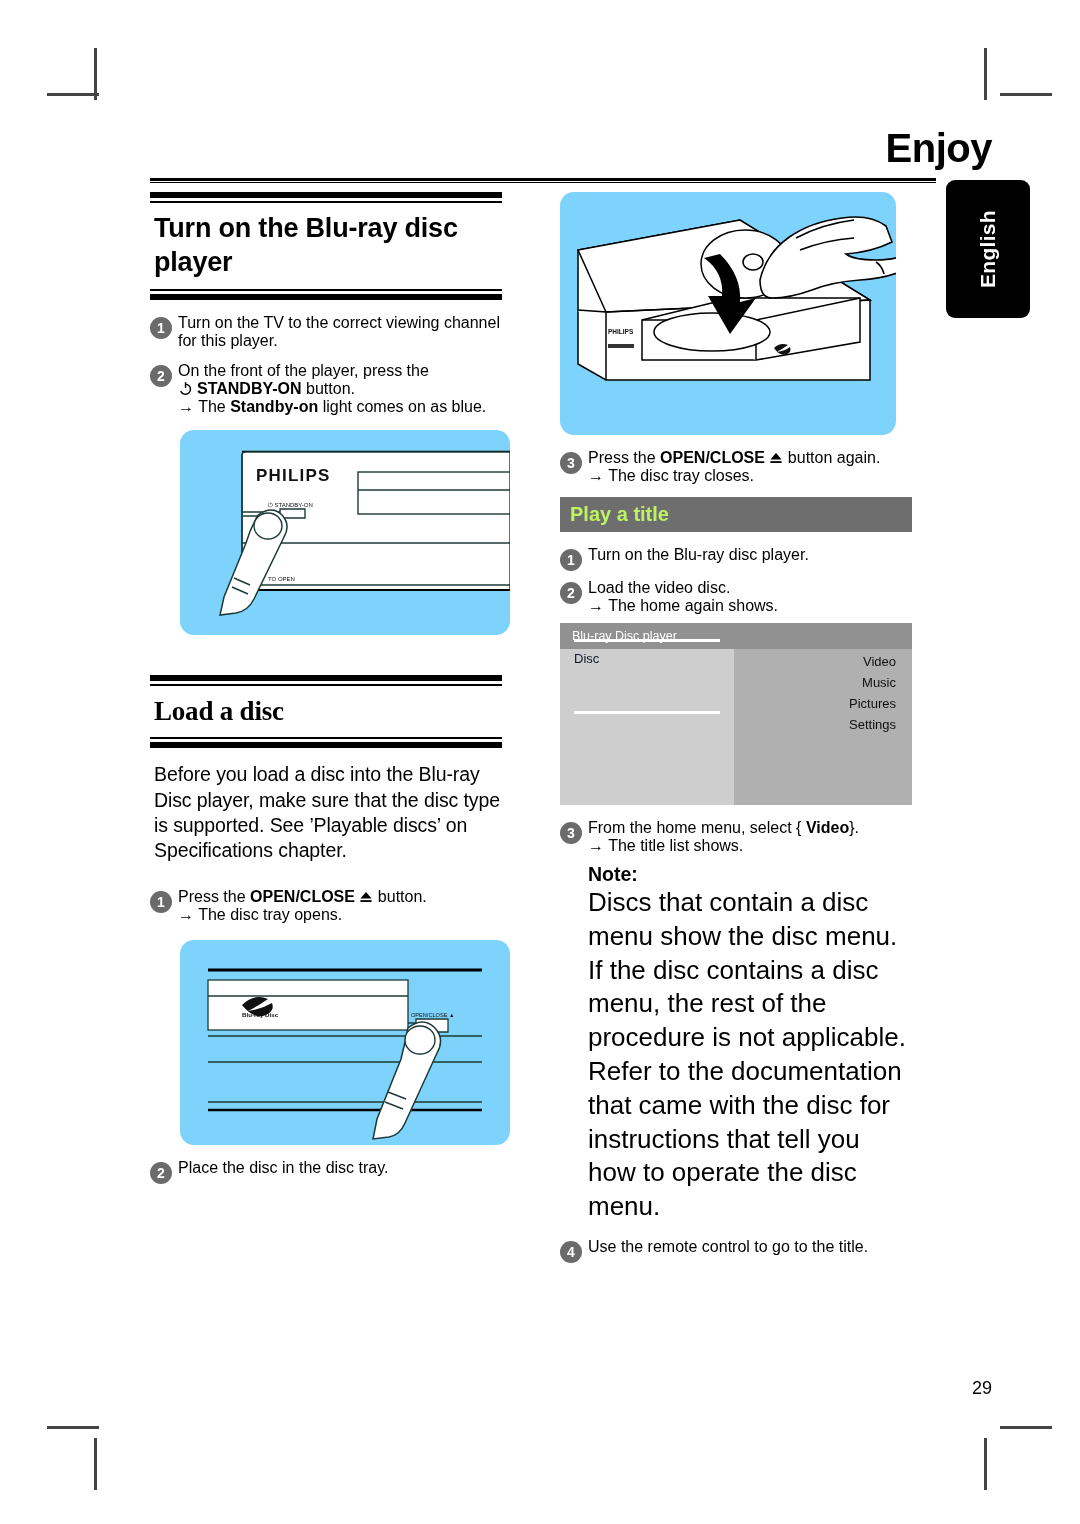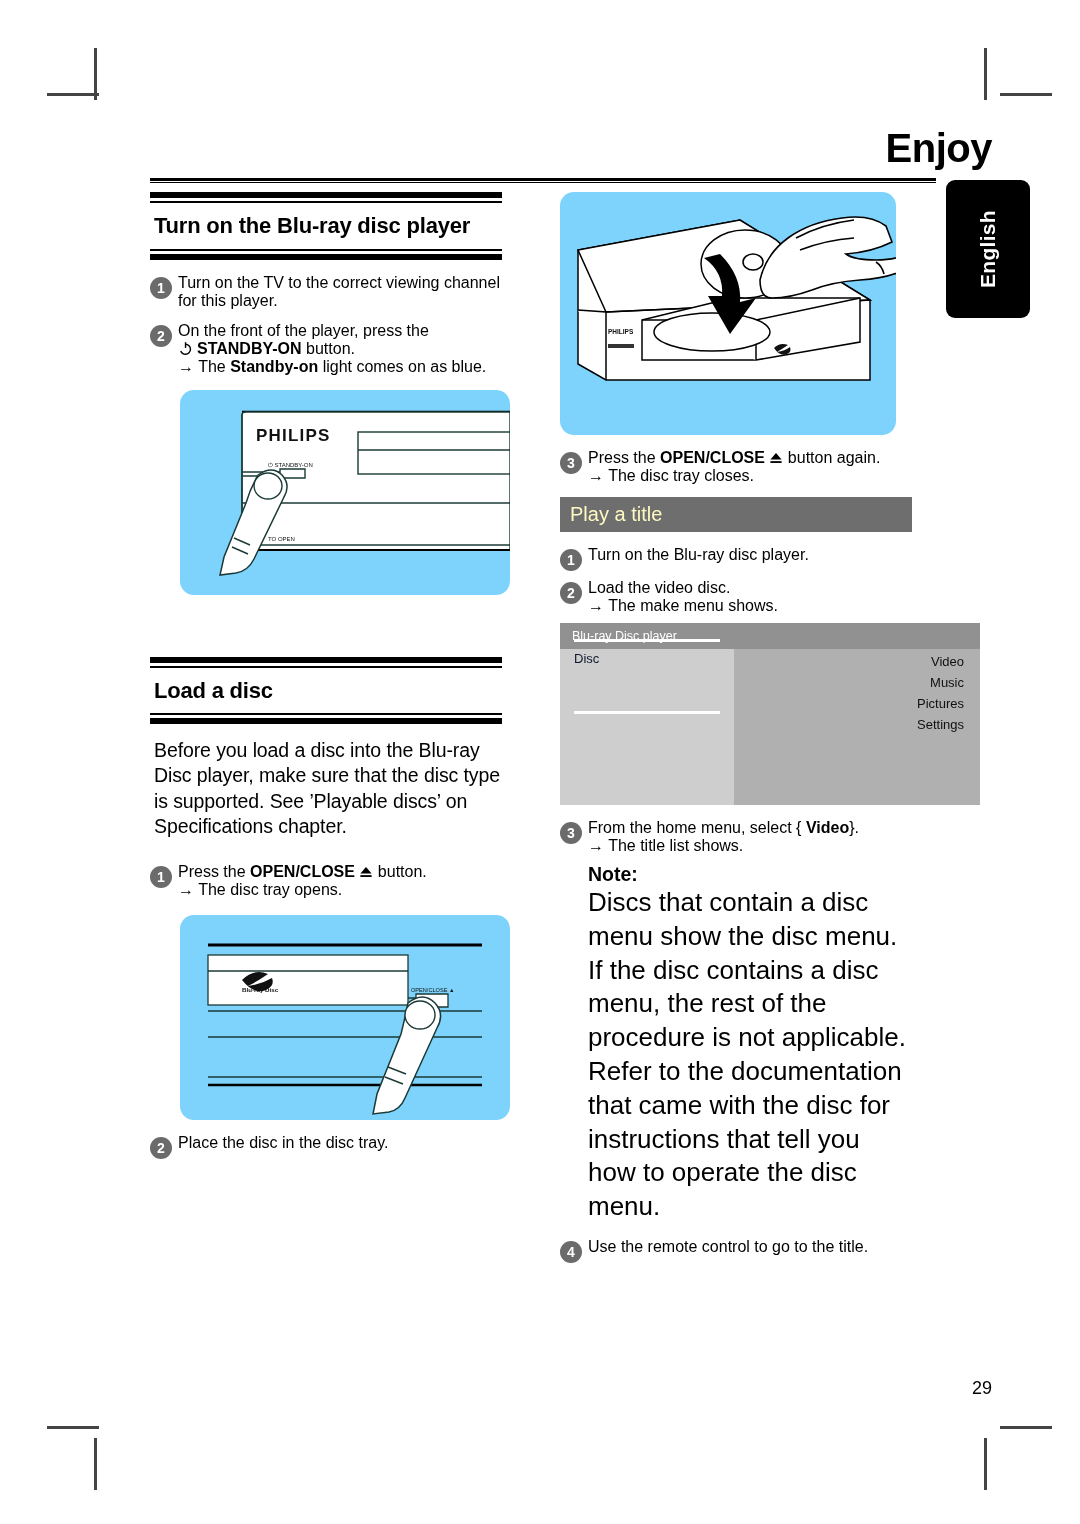"Turn on the Blu-ray disc player" .sec-head h2 { font-size: 22px -> 27px }
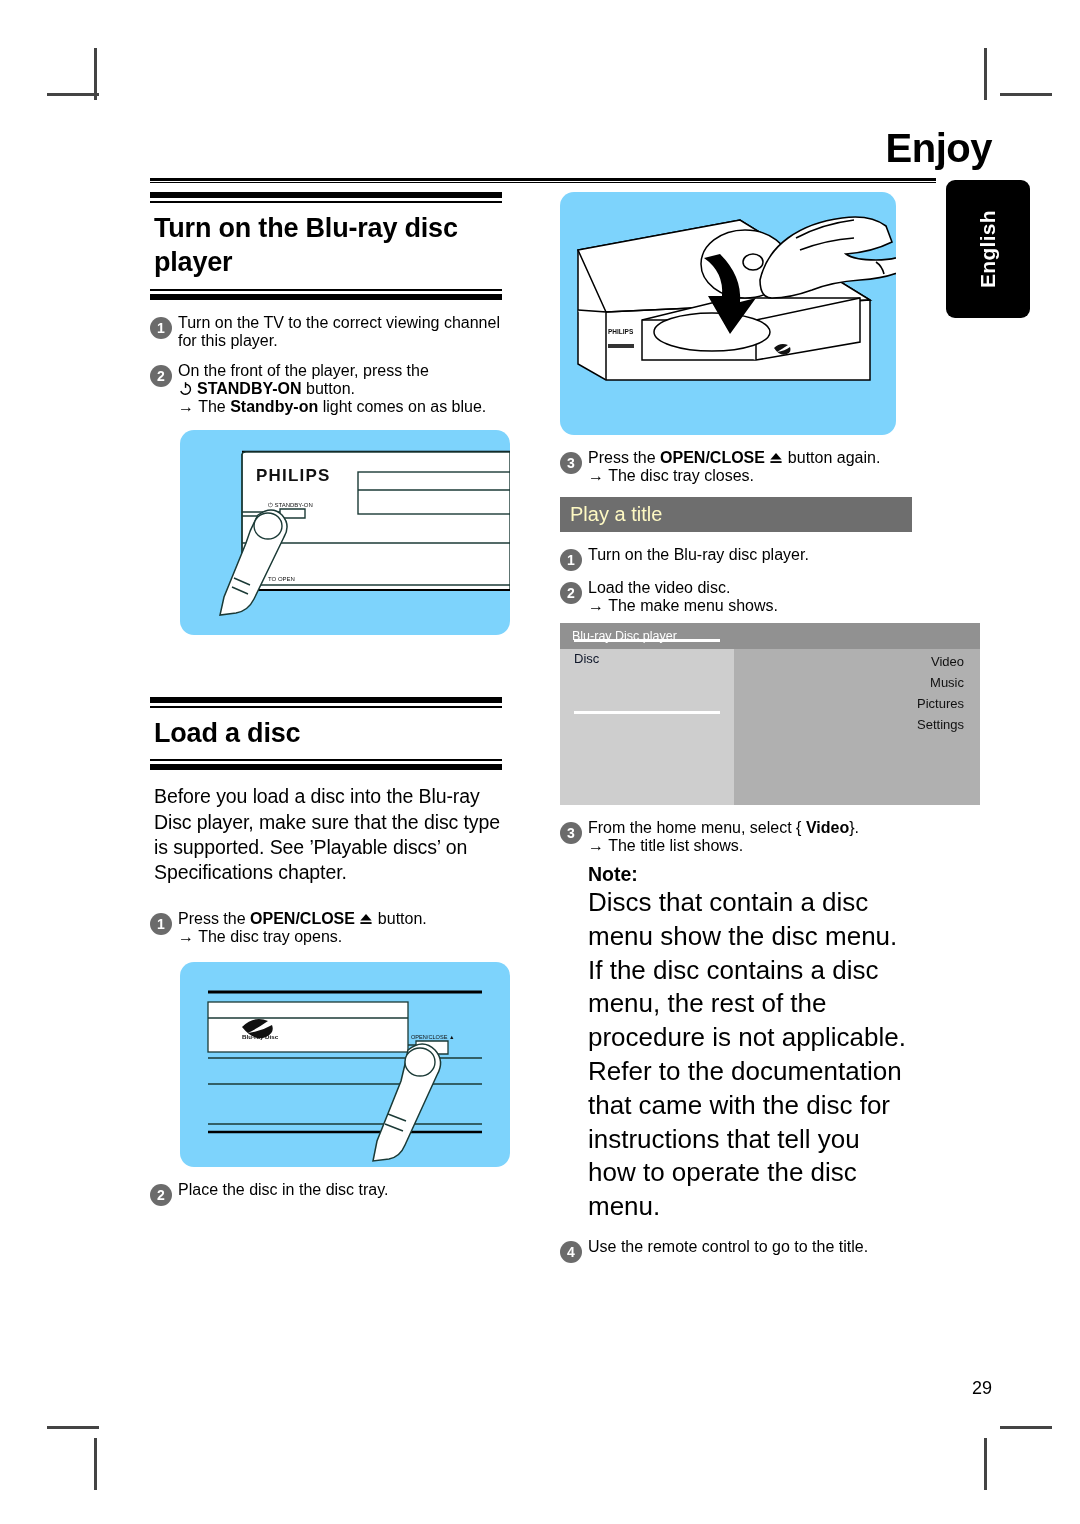"Play a title" .bar { color: #fef9c3 -> #bef264; font-weight: normal -> bold }
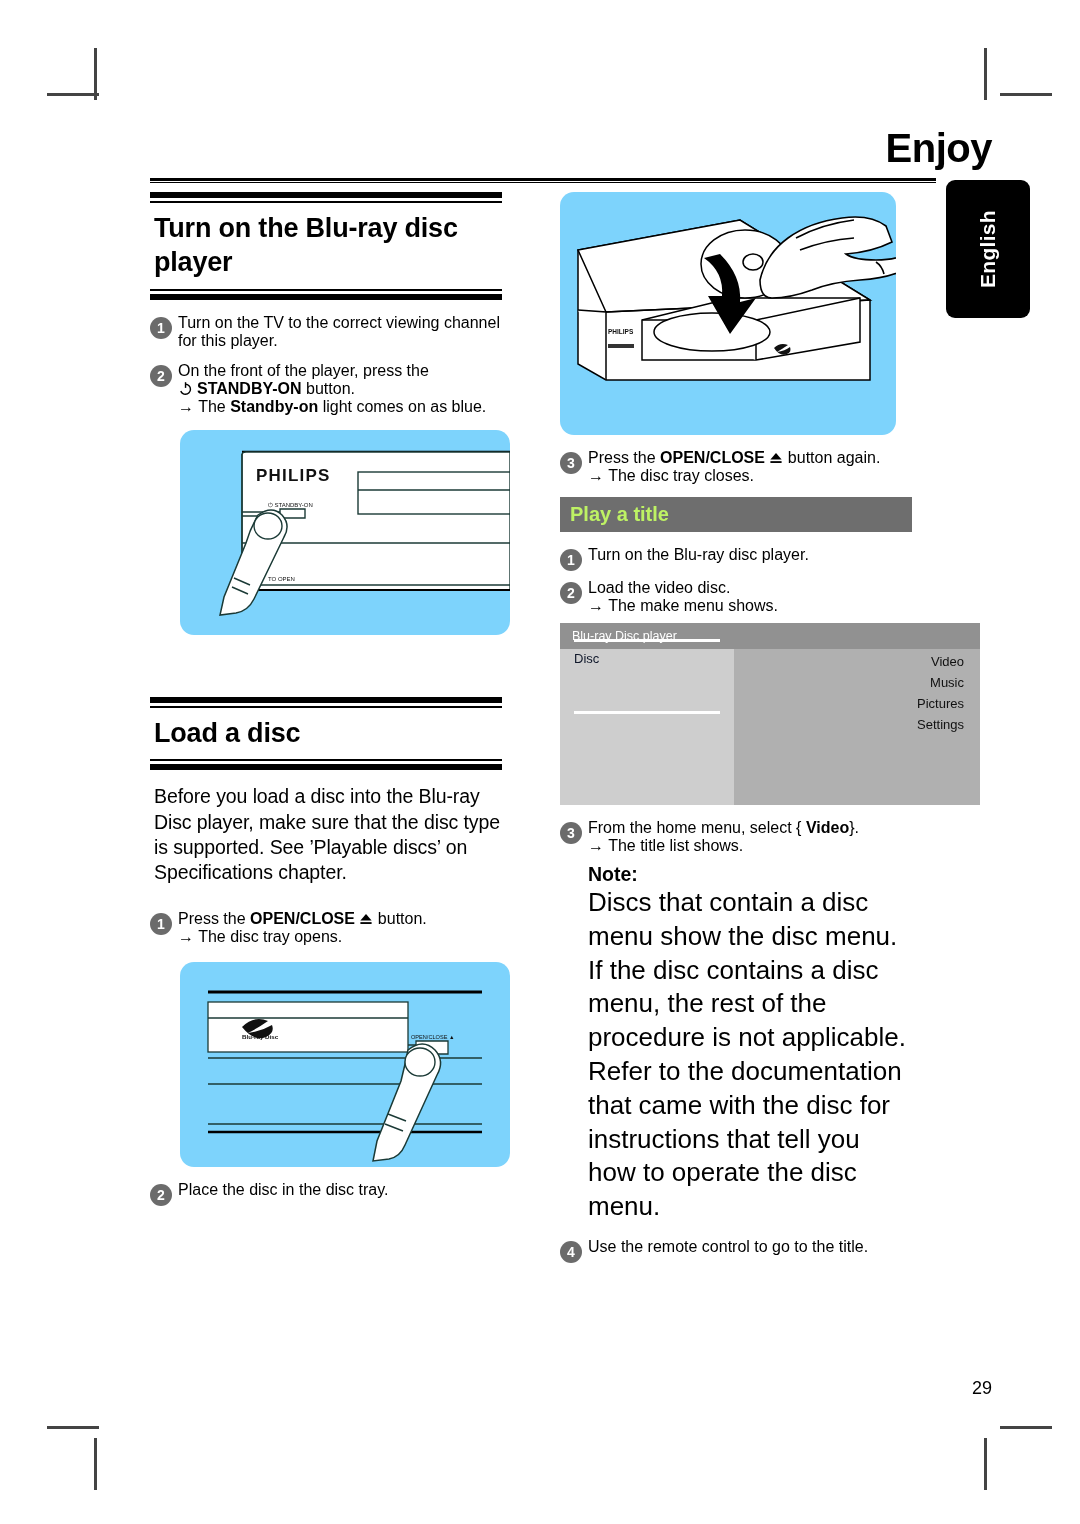"The make menu shows." span { text: make menu -> home again }
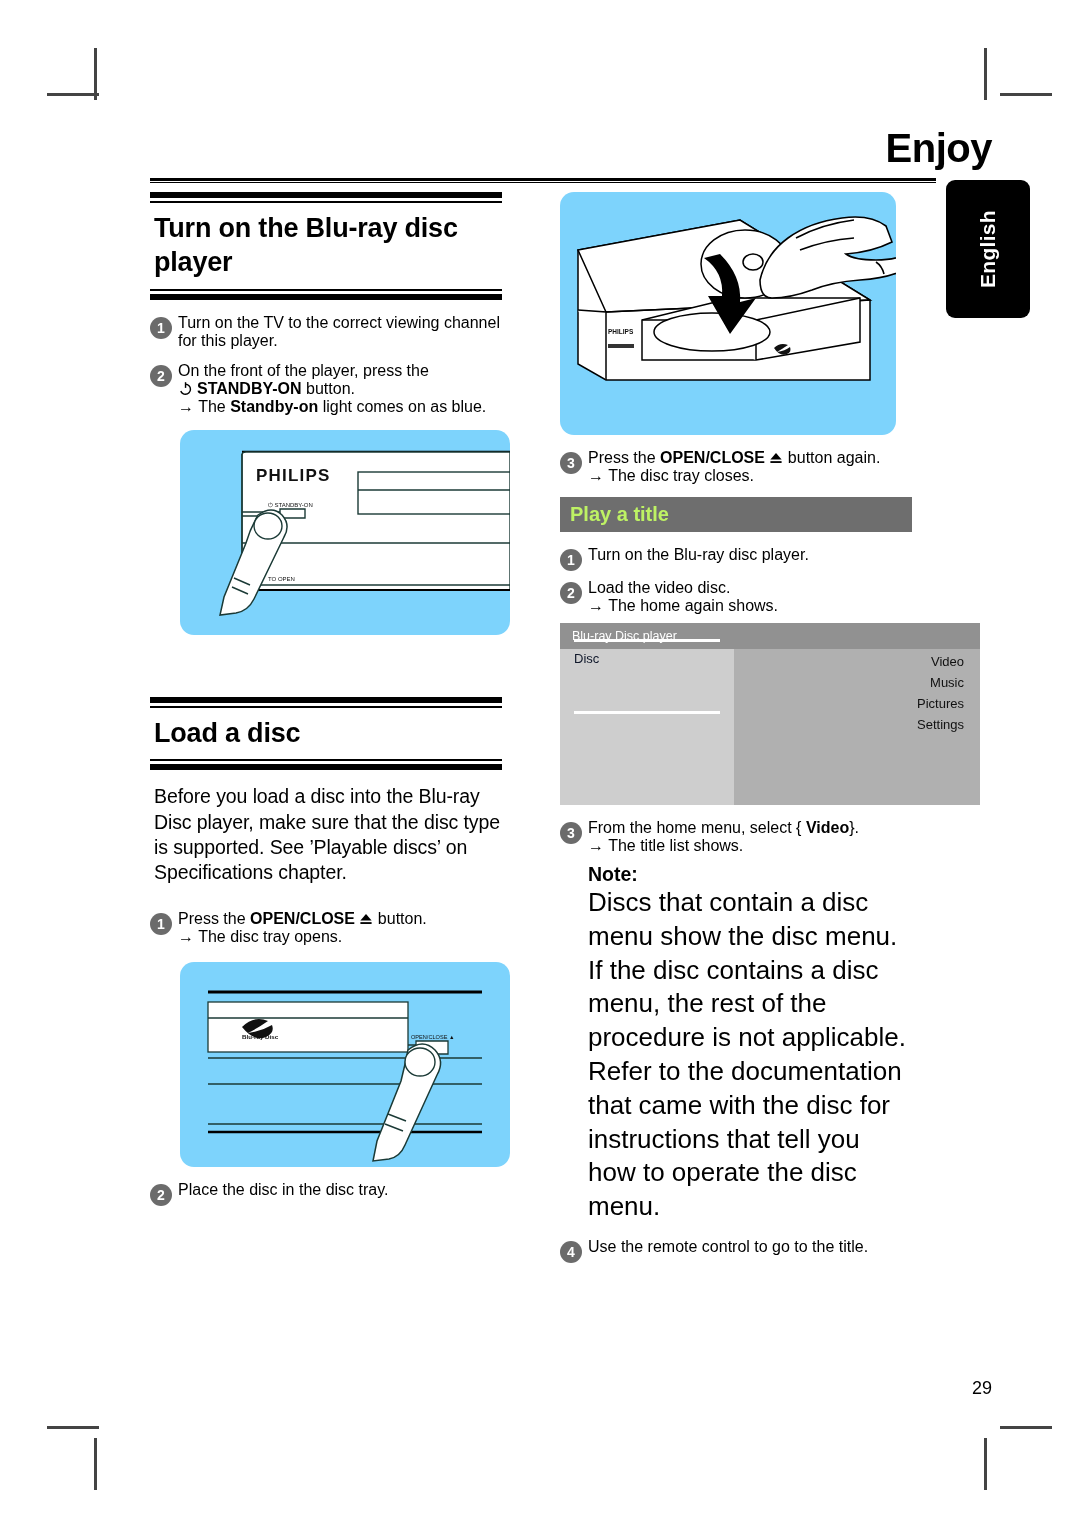"Blu-ray Disc player" .osd { width: 420px -> 352px }
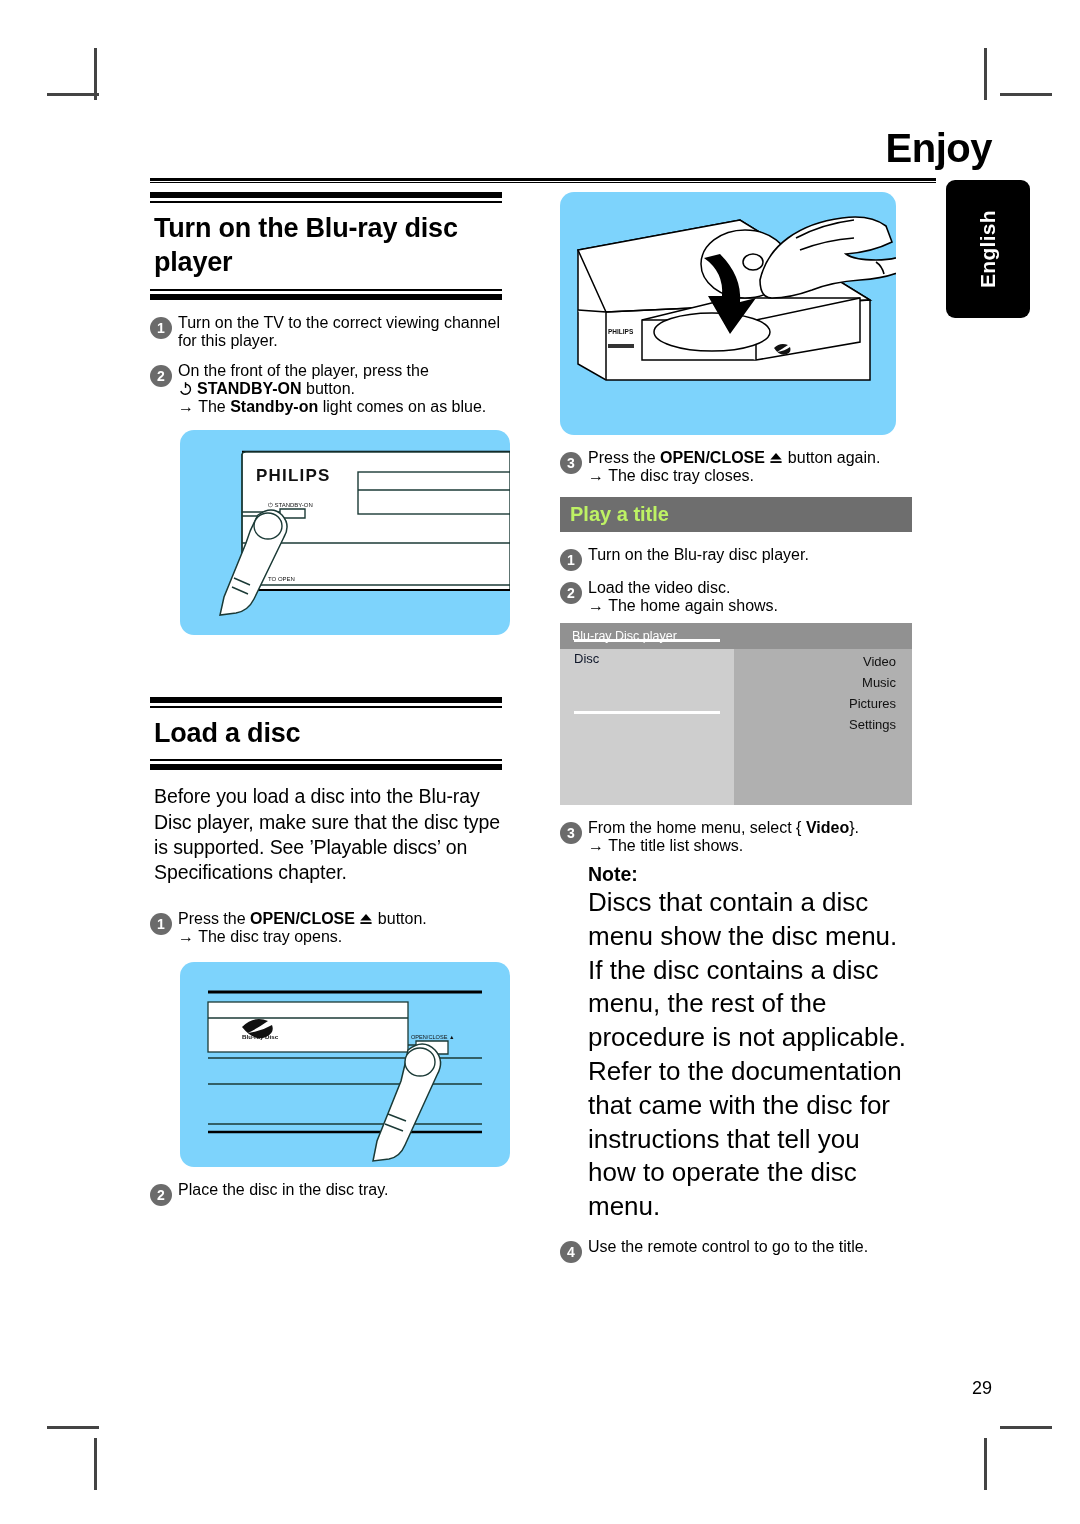"Load a disc" div.sec-head { font-family: none -> Liberation Serif, serif; margin-top: 62px -> 40px }
